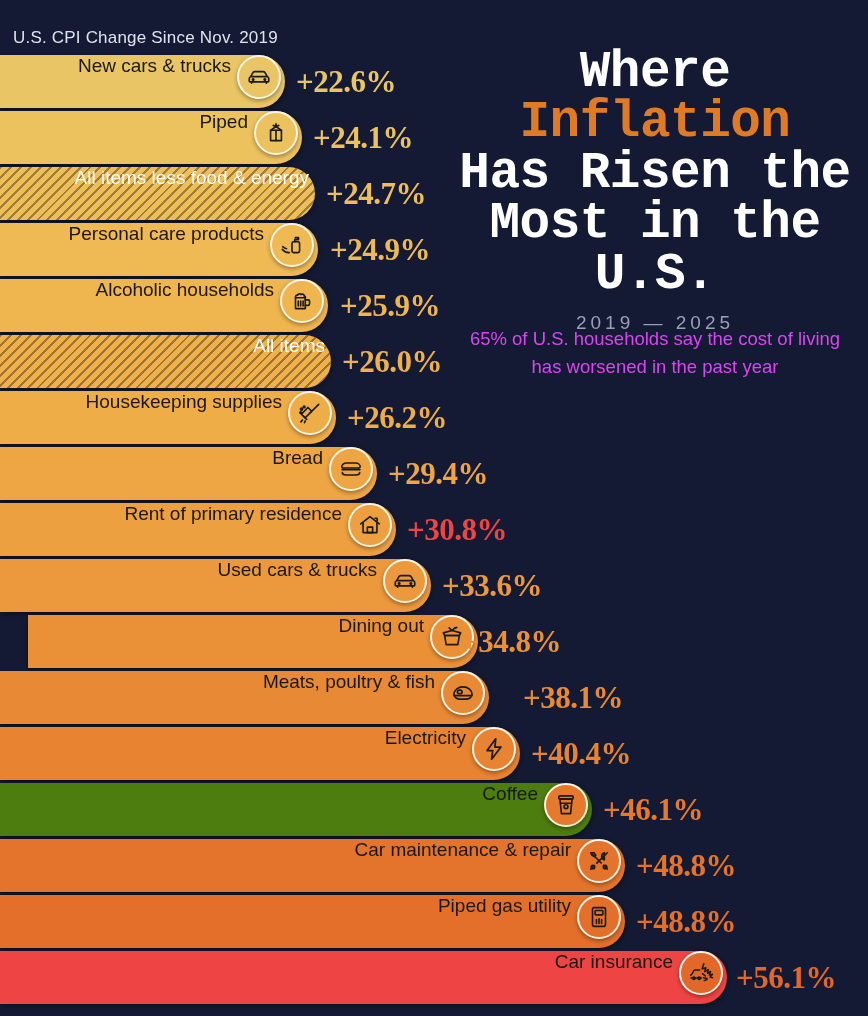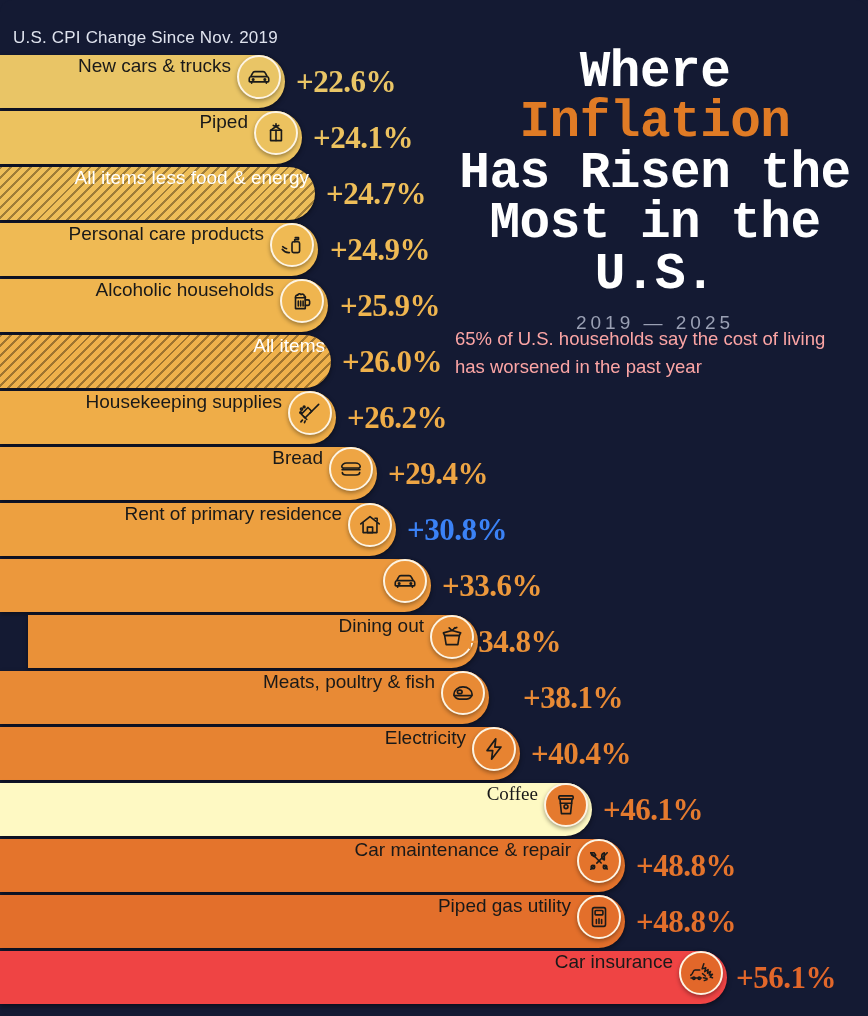"65% of U.S. households say" .blurb { color: #fca5a5 -> #d946ef; text-align: none -> center }
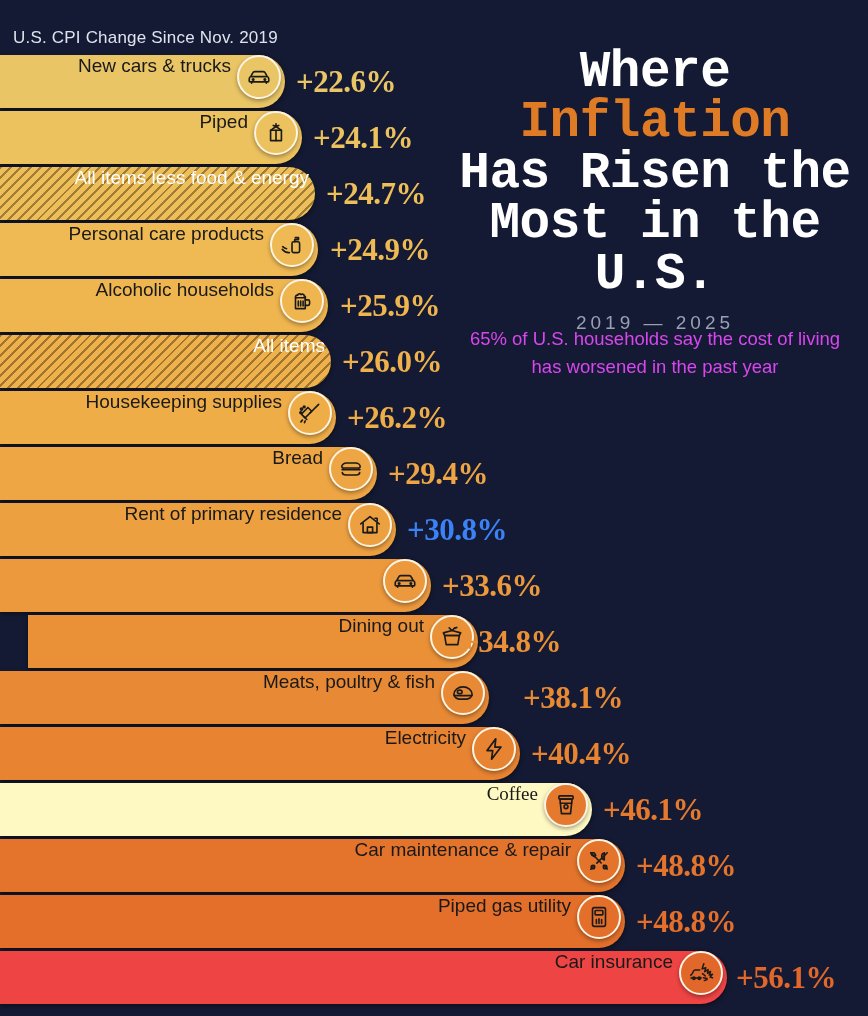"+30.8%" div.pct { color: #3b82f6 -> #ef4444 }
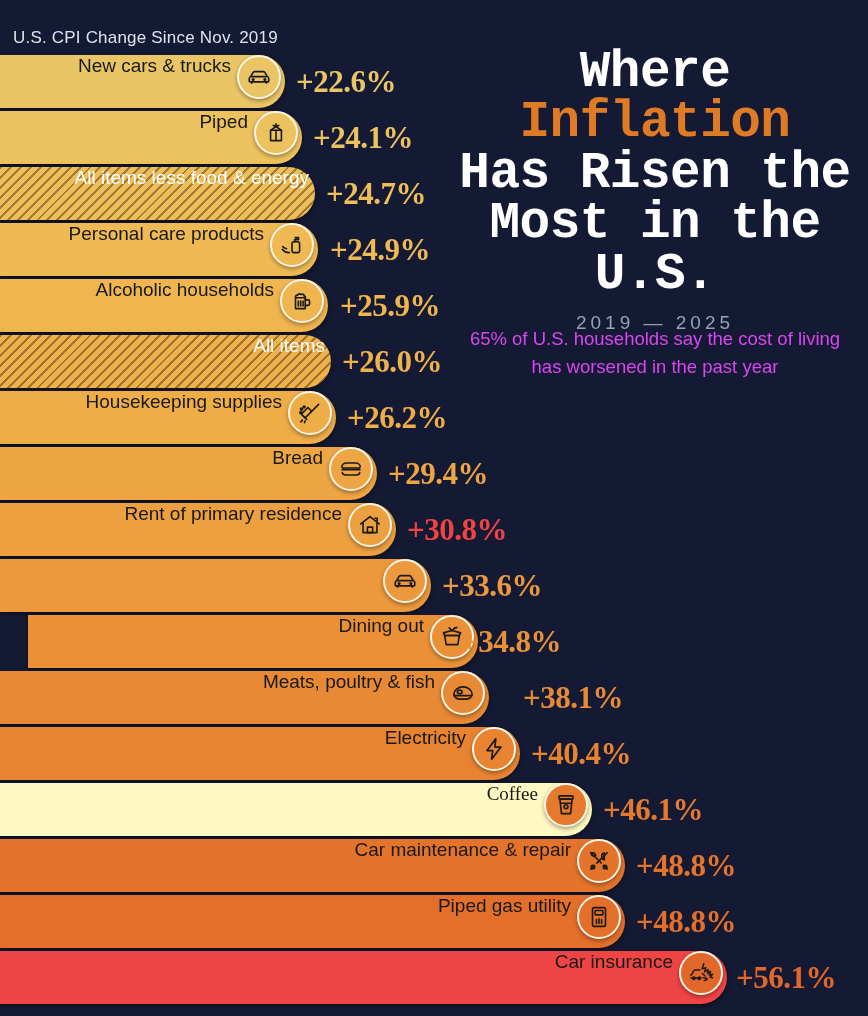"Used cars & trucks" span.bar-label { html: none -> <span>Used cars &amp; trucks</span> }
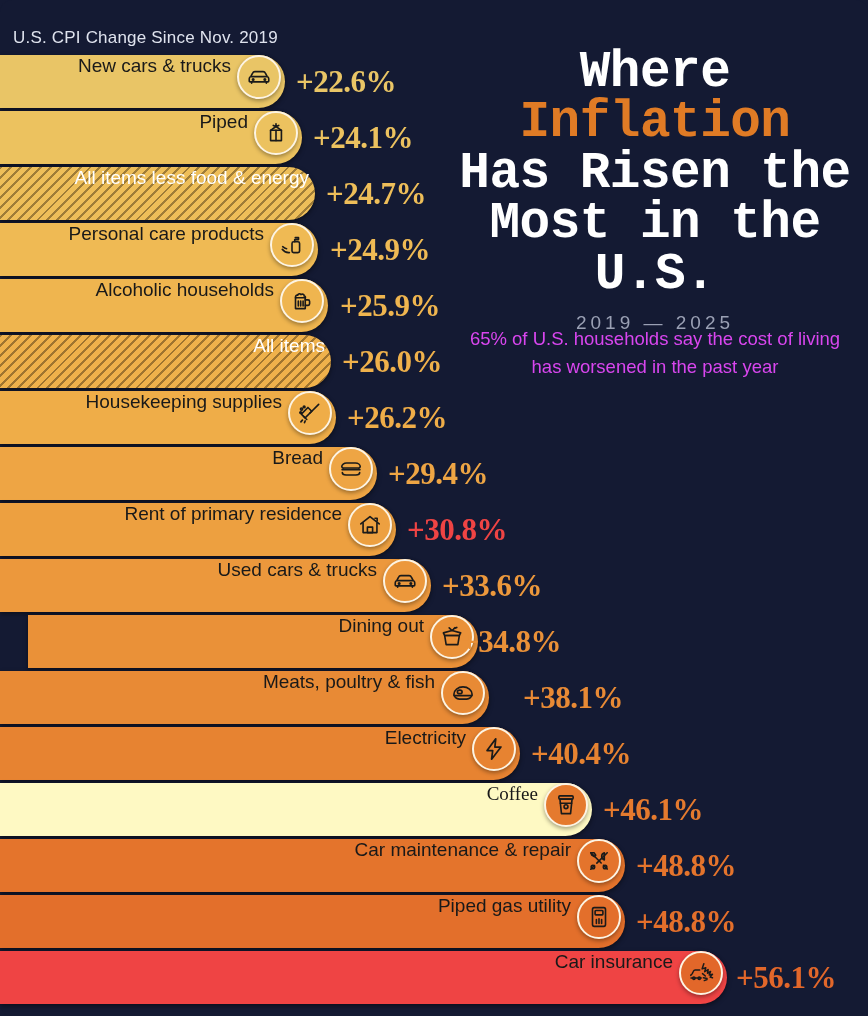"Coffee" div.bar { background: #fef9c3 -> #4d7c0f; font-family: Liberation Serif, serif -> none }
